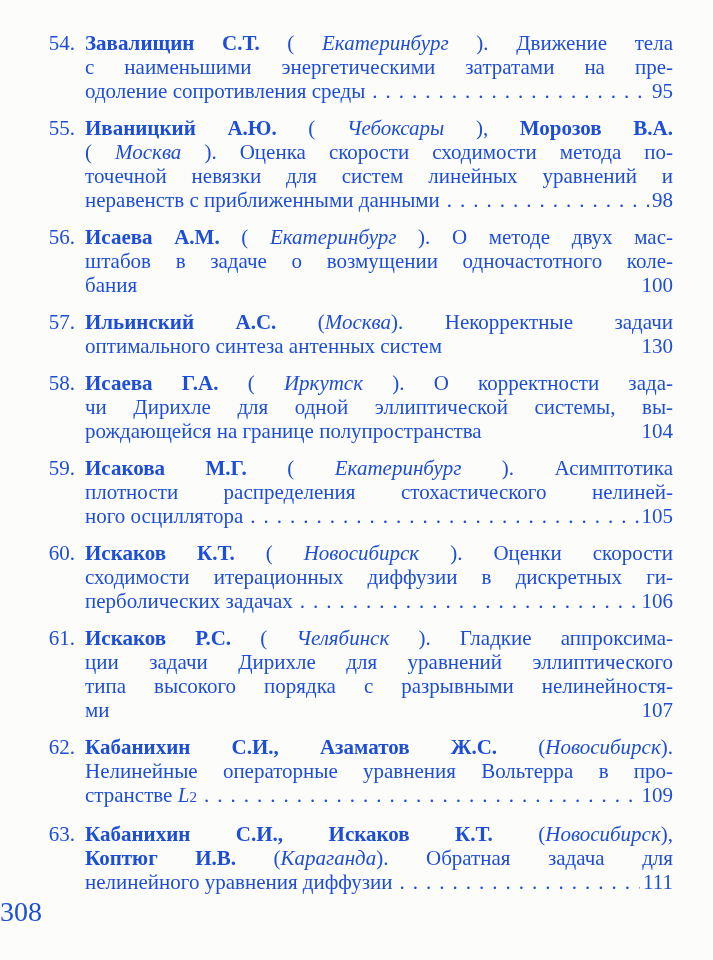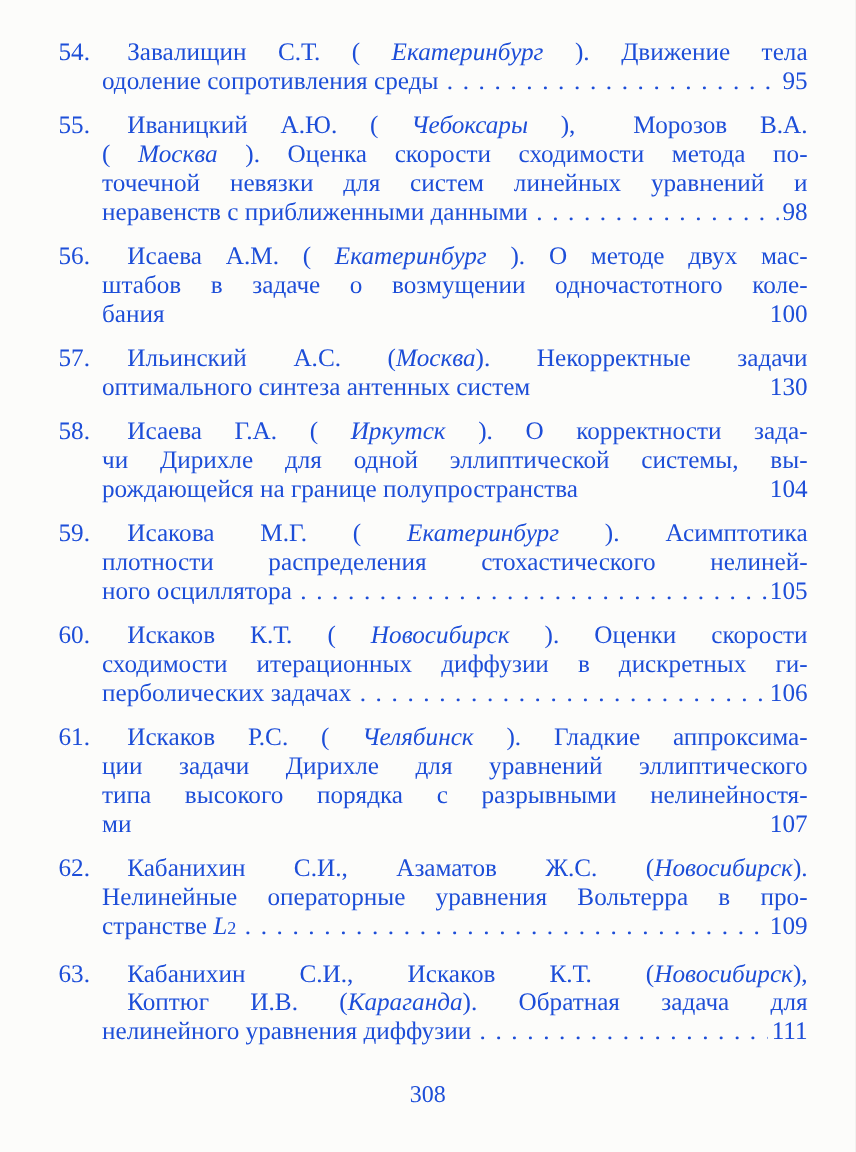"Завалищин С.Т." .seg-b { font-weight: normal -> bold; margin-left: 21px -> none }
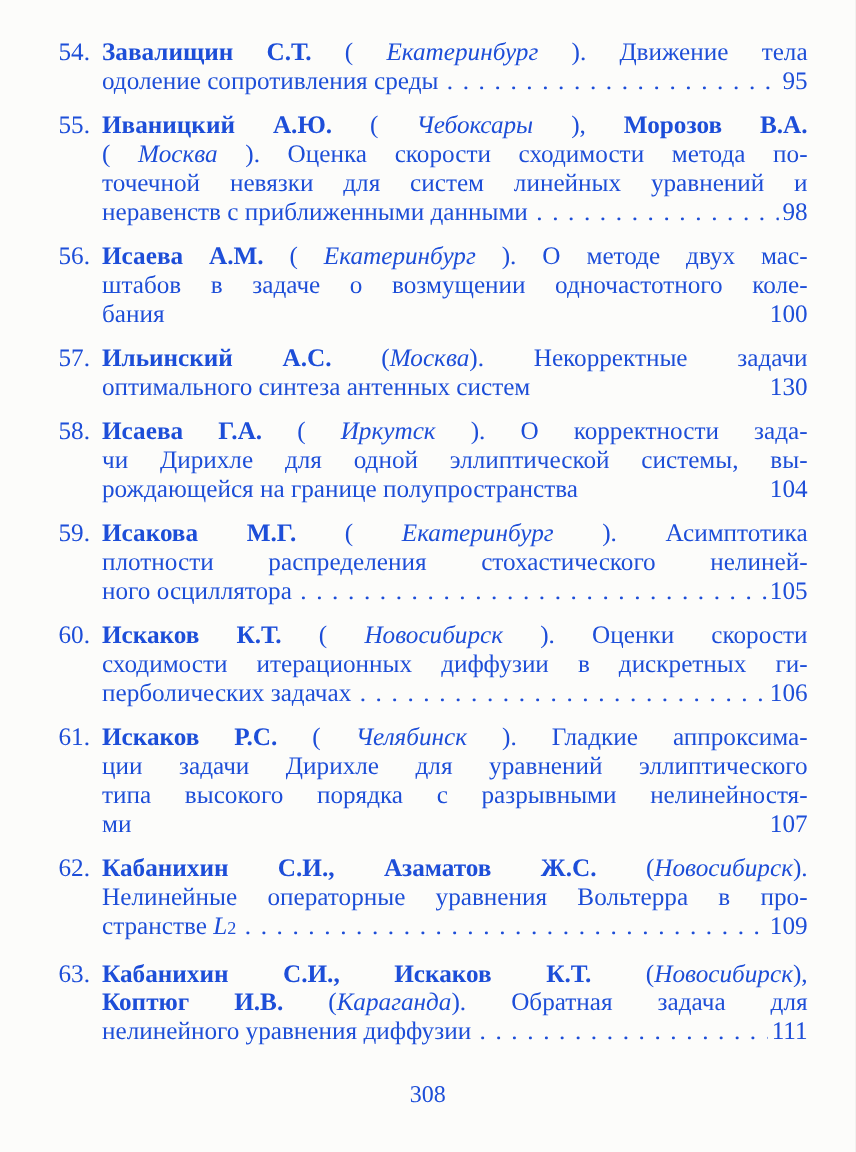"с наименьшими энергетическими затратами" div.line { html: none -> <div><span>с наименьшими энергетическими затратами на пре-</span></div> }
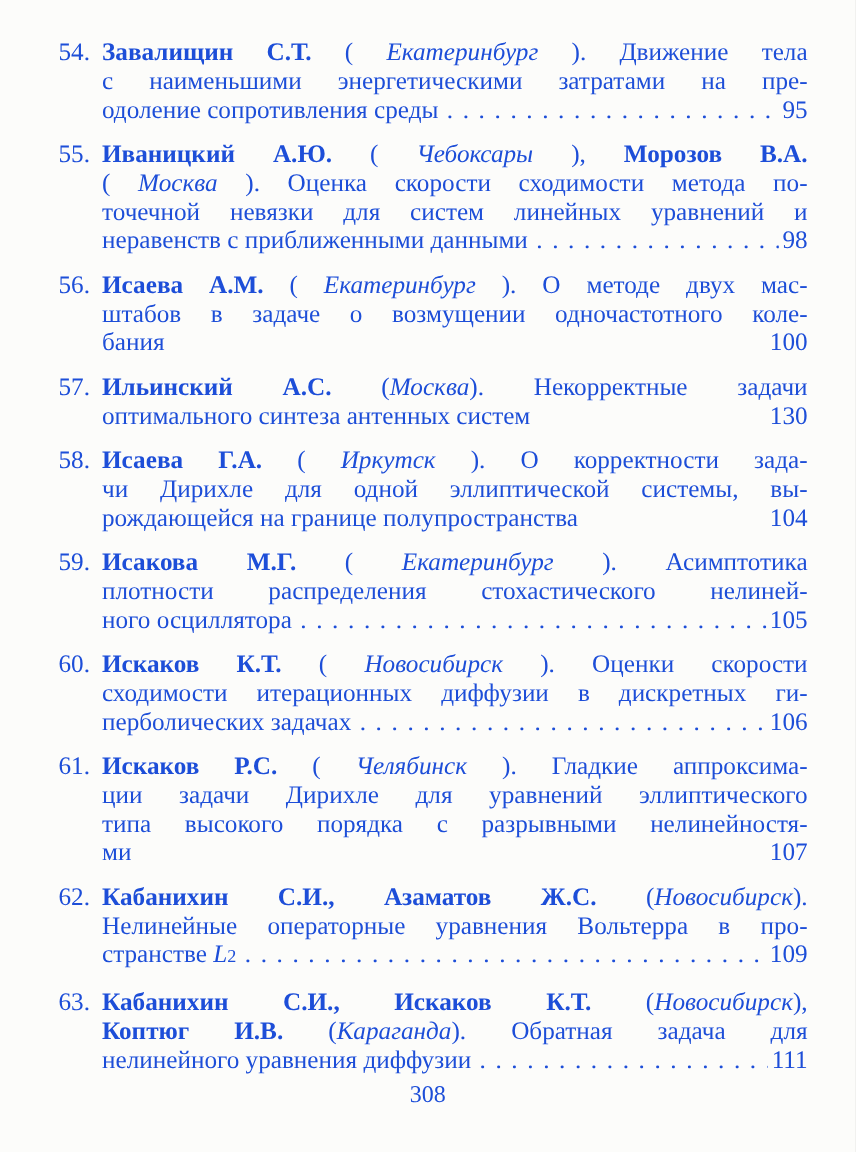"308" .footer { font-size: 20px -> 28px; text-align: center -> none }
